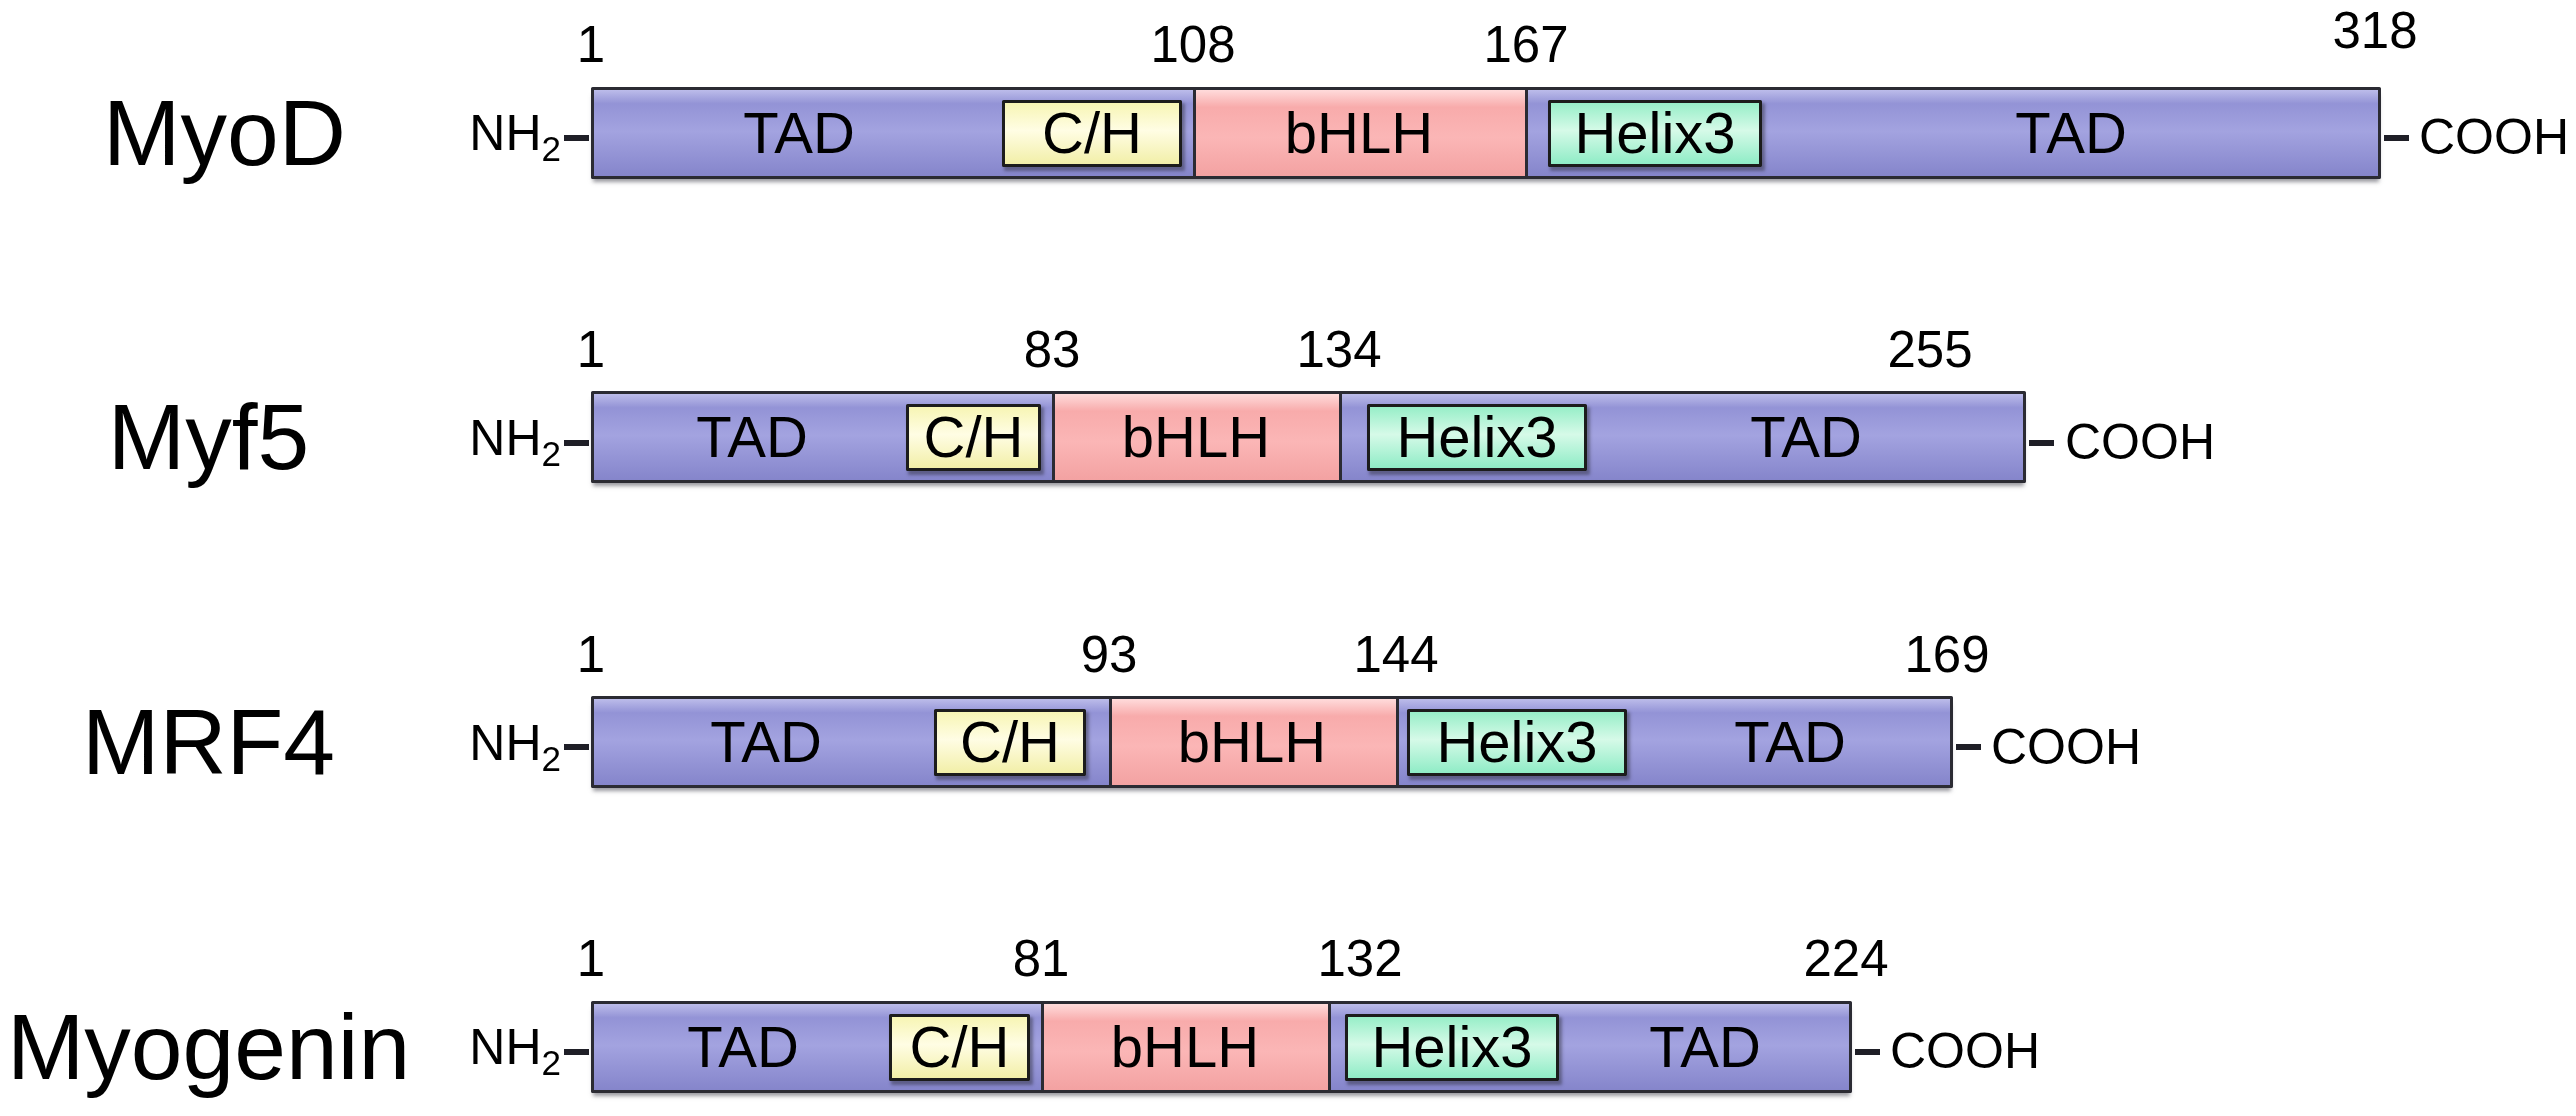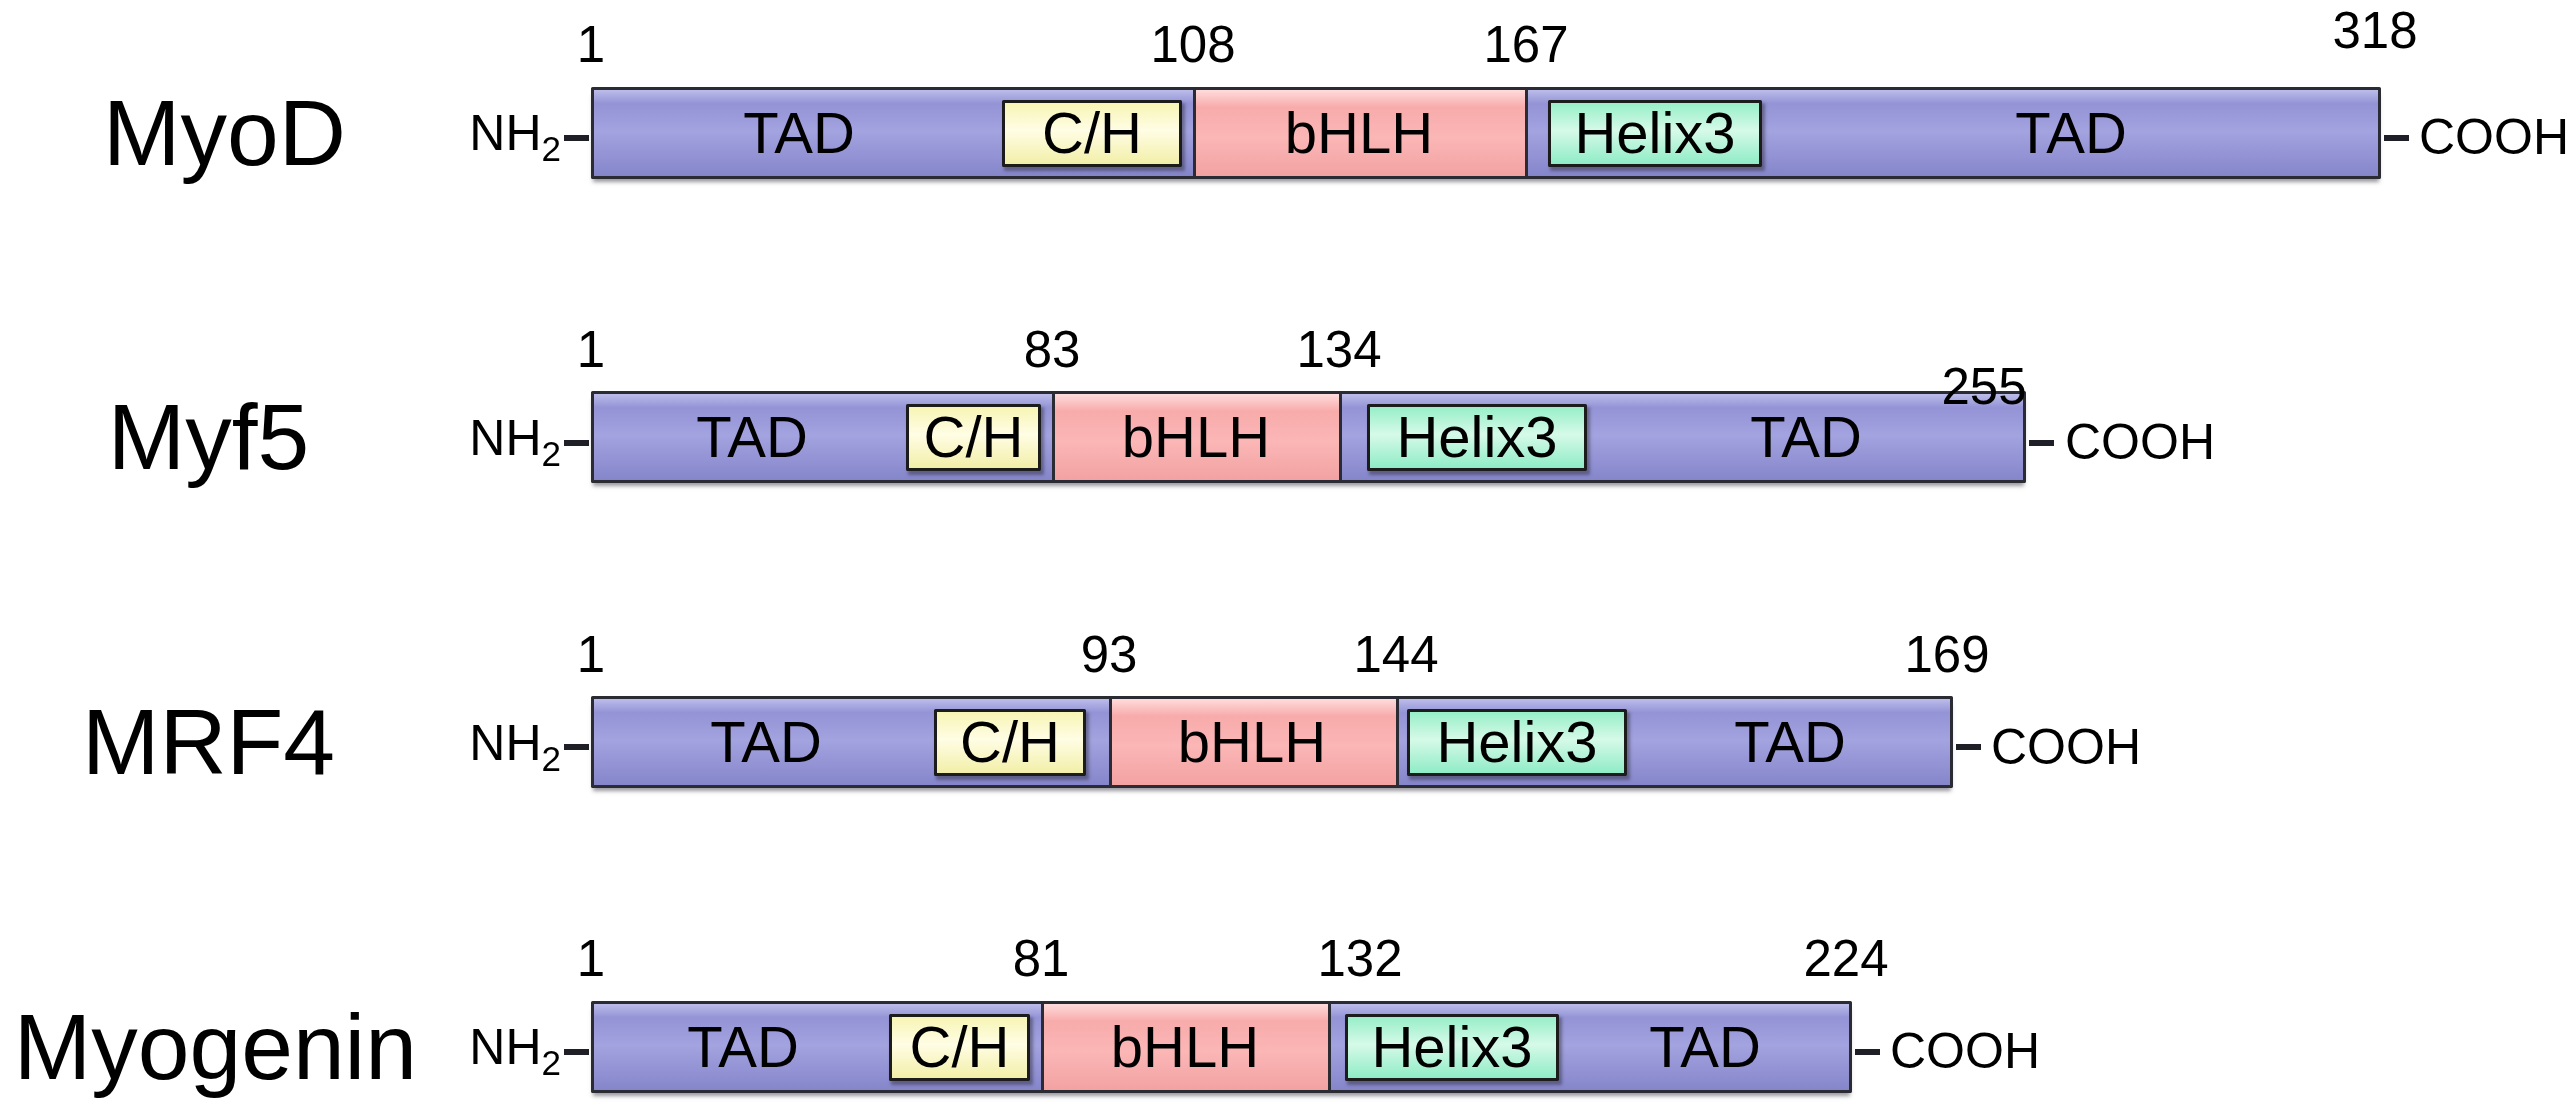"255" div.tick-label { left: 1984px -> 1930px; margin-top: 37px -> none }
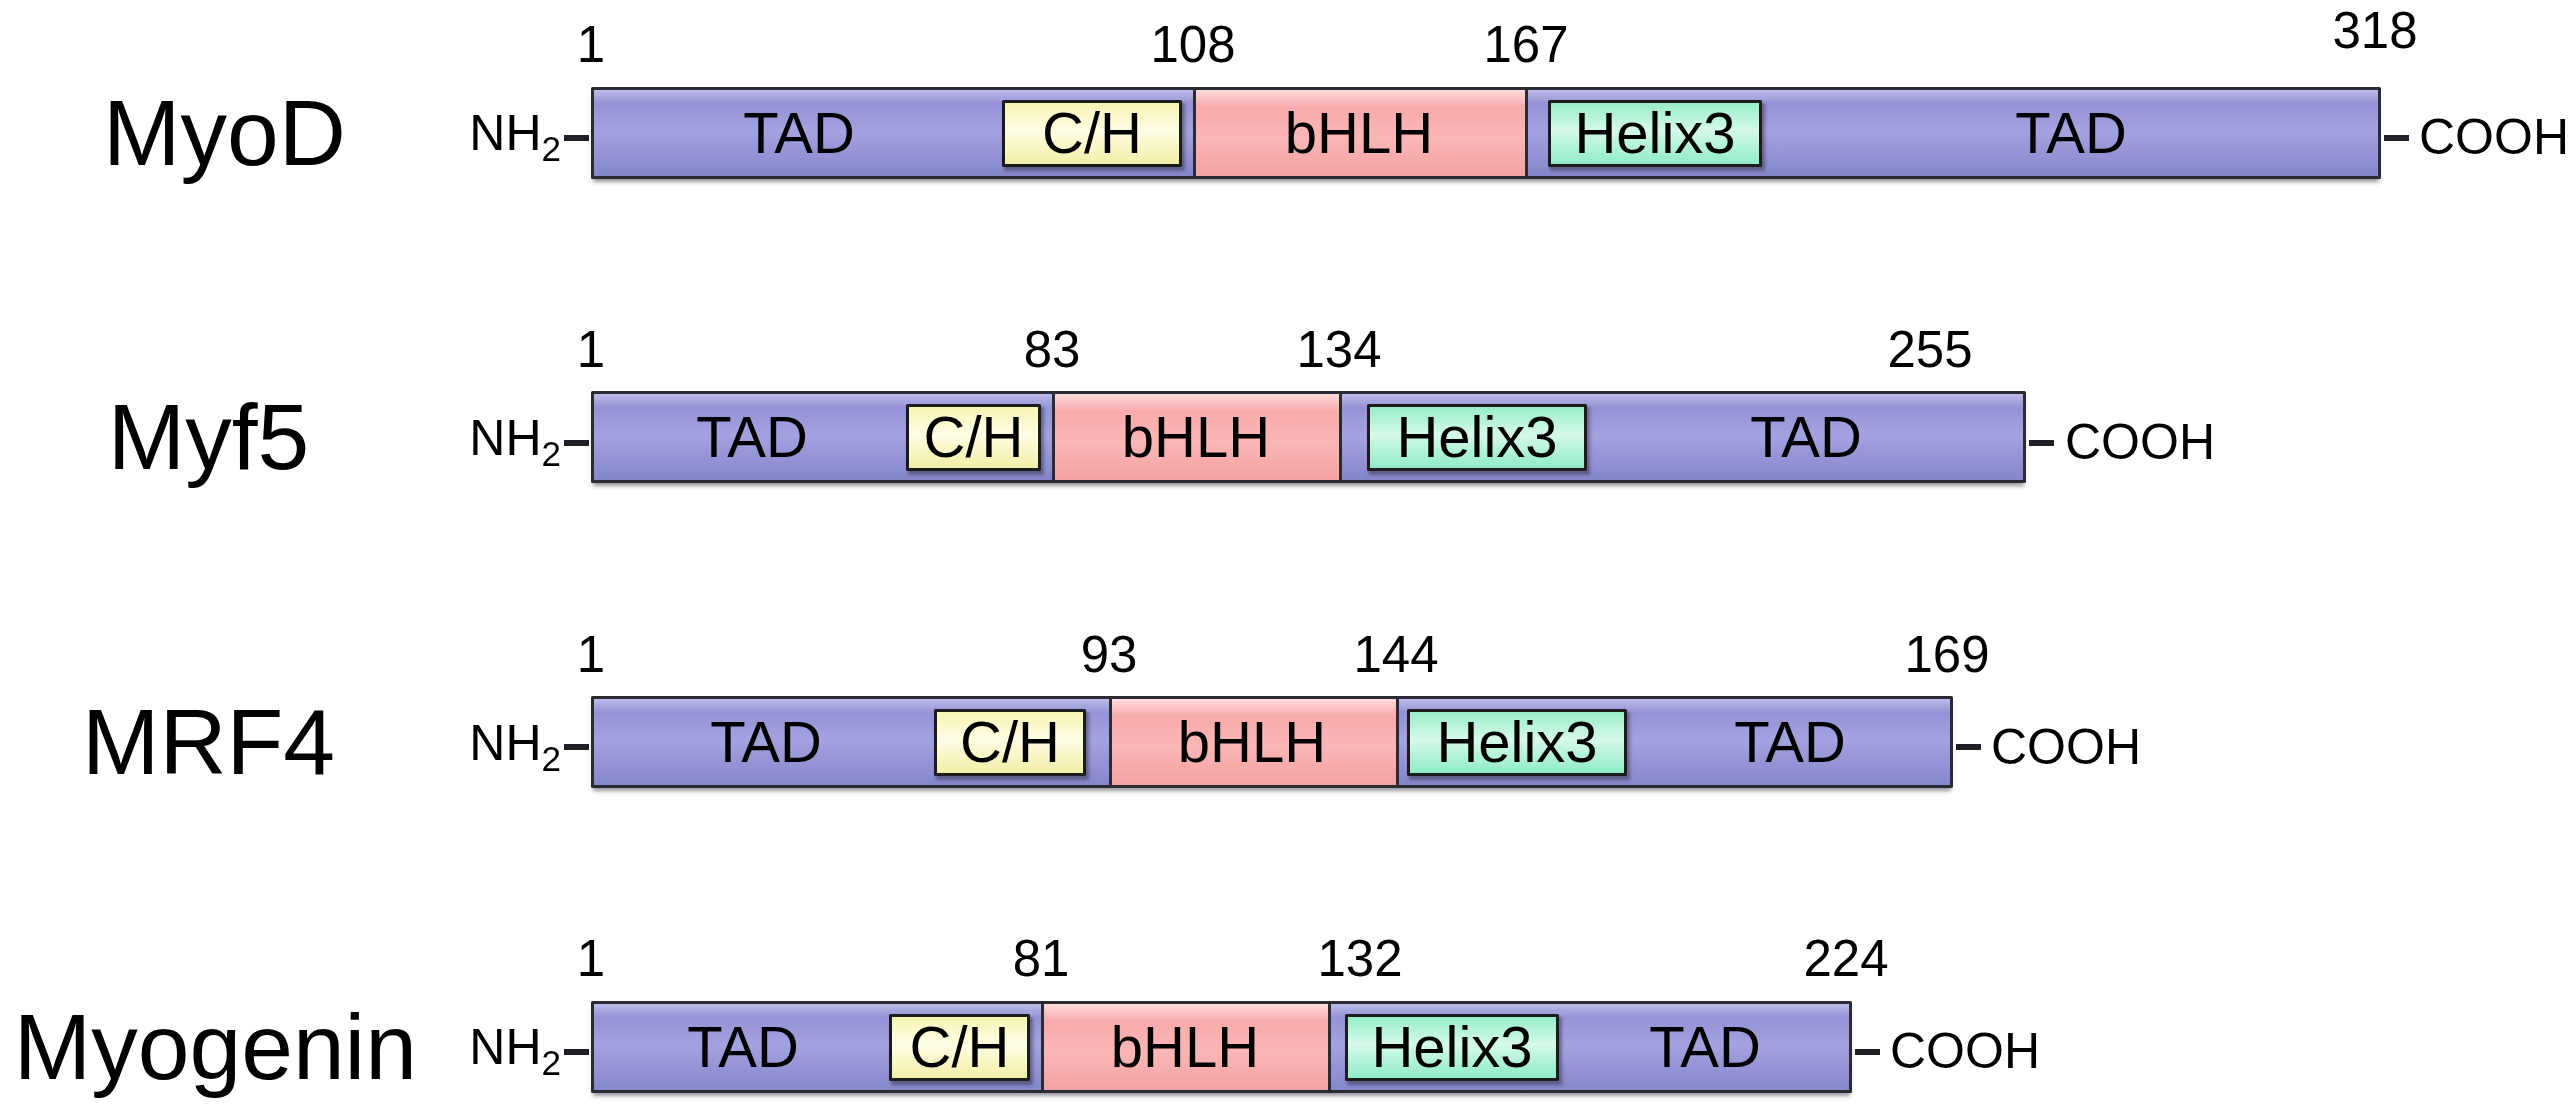"Myogenin" div.protein-name { text-align: right -> none }
